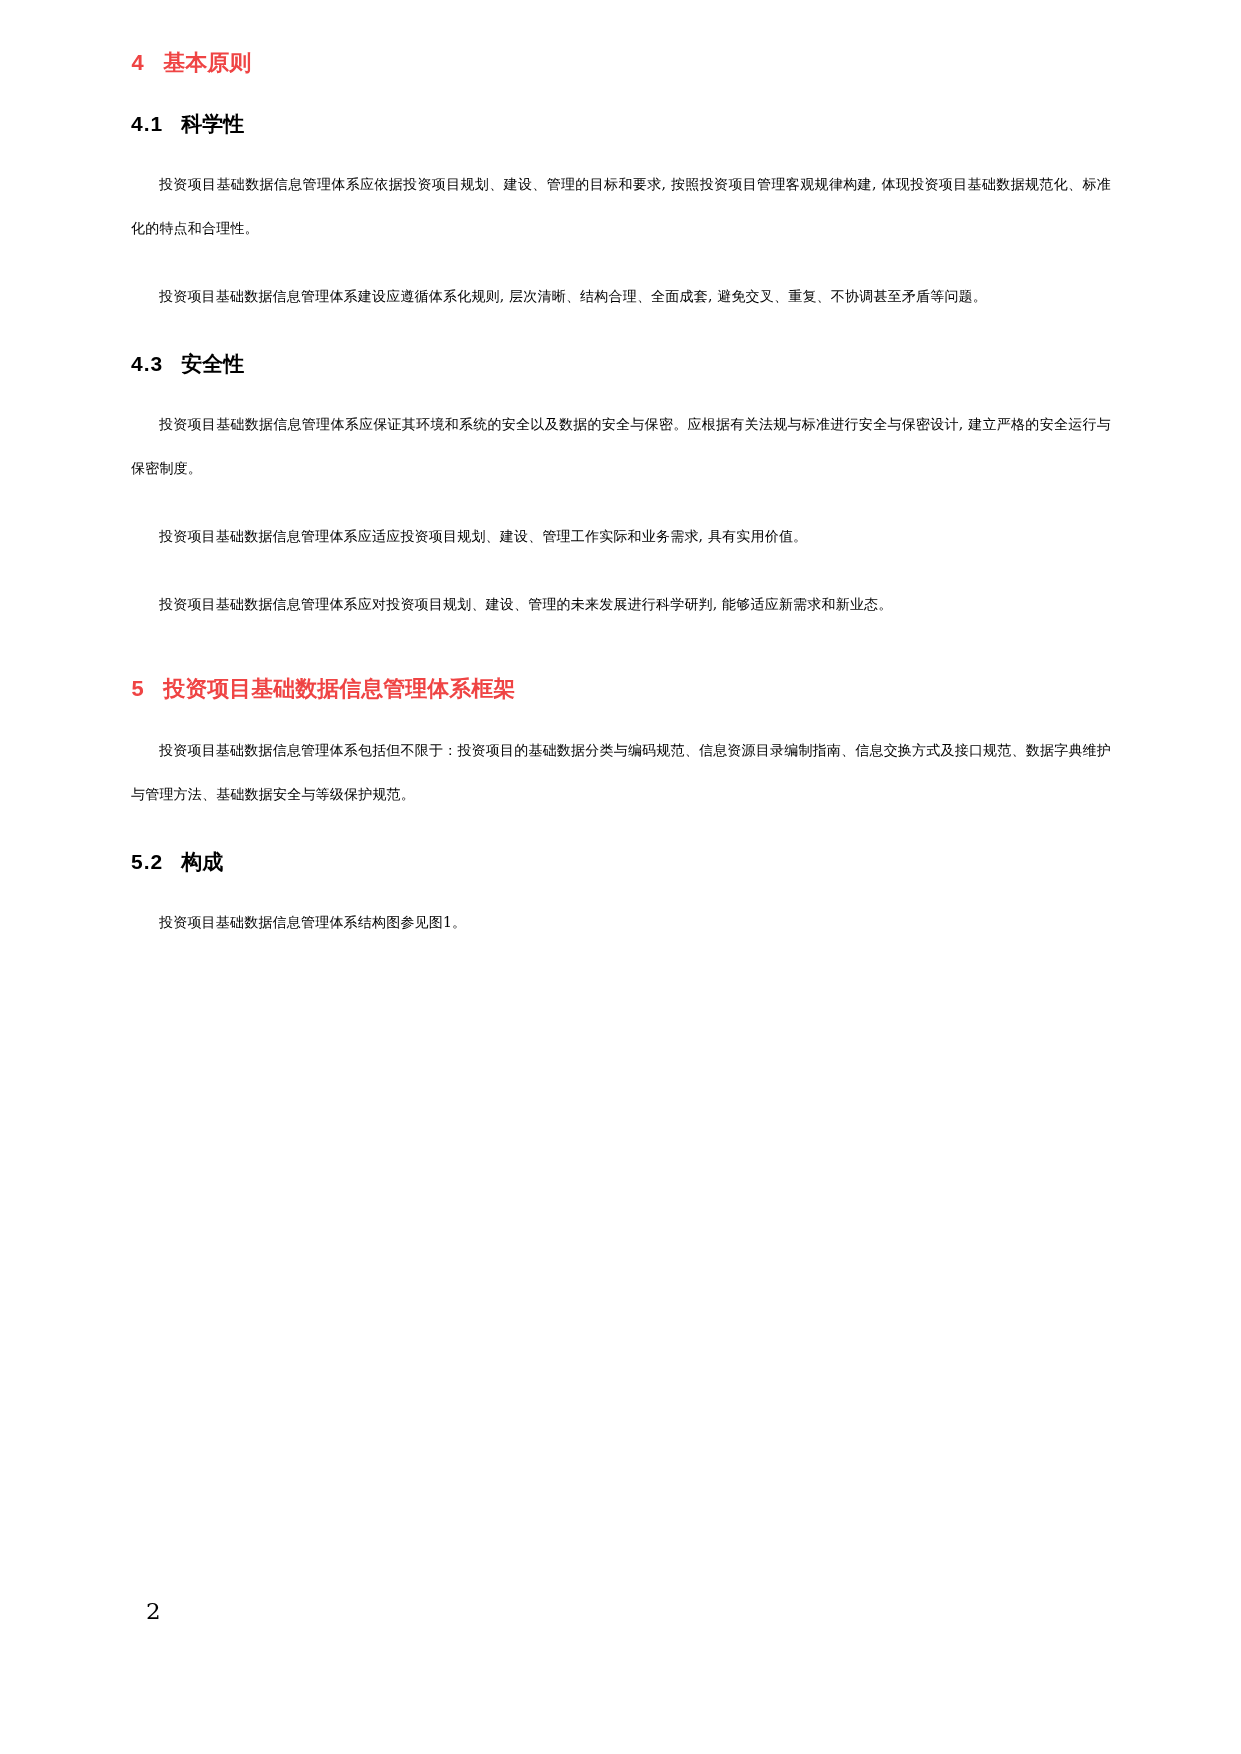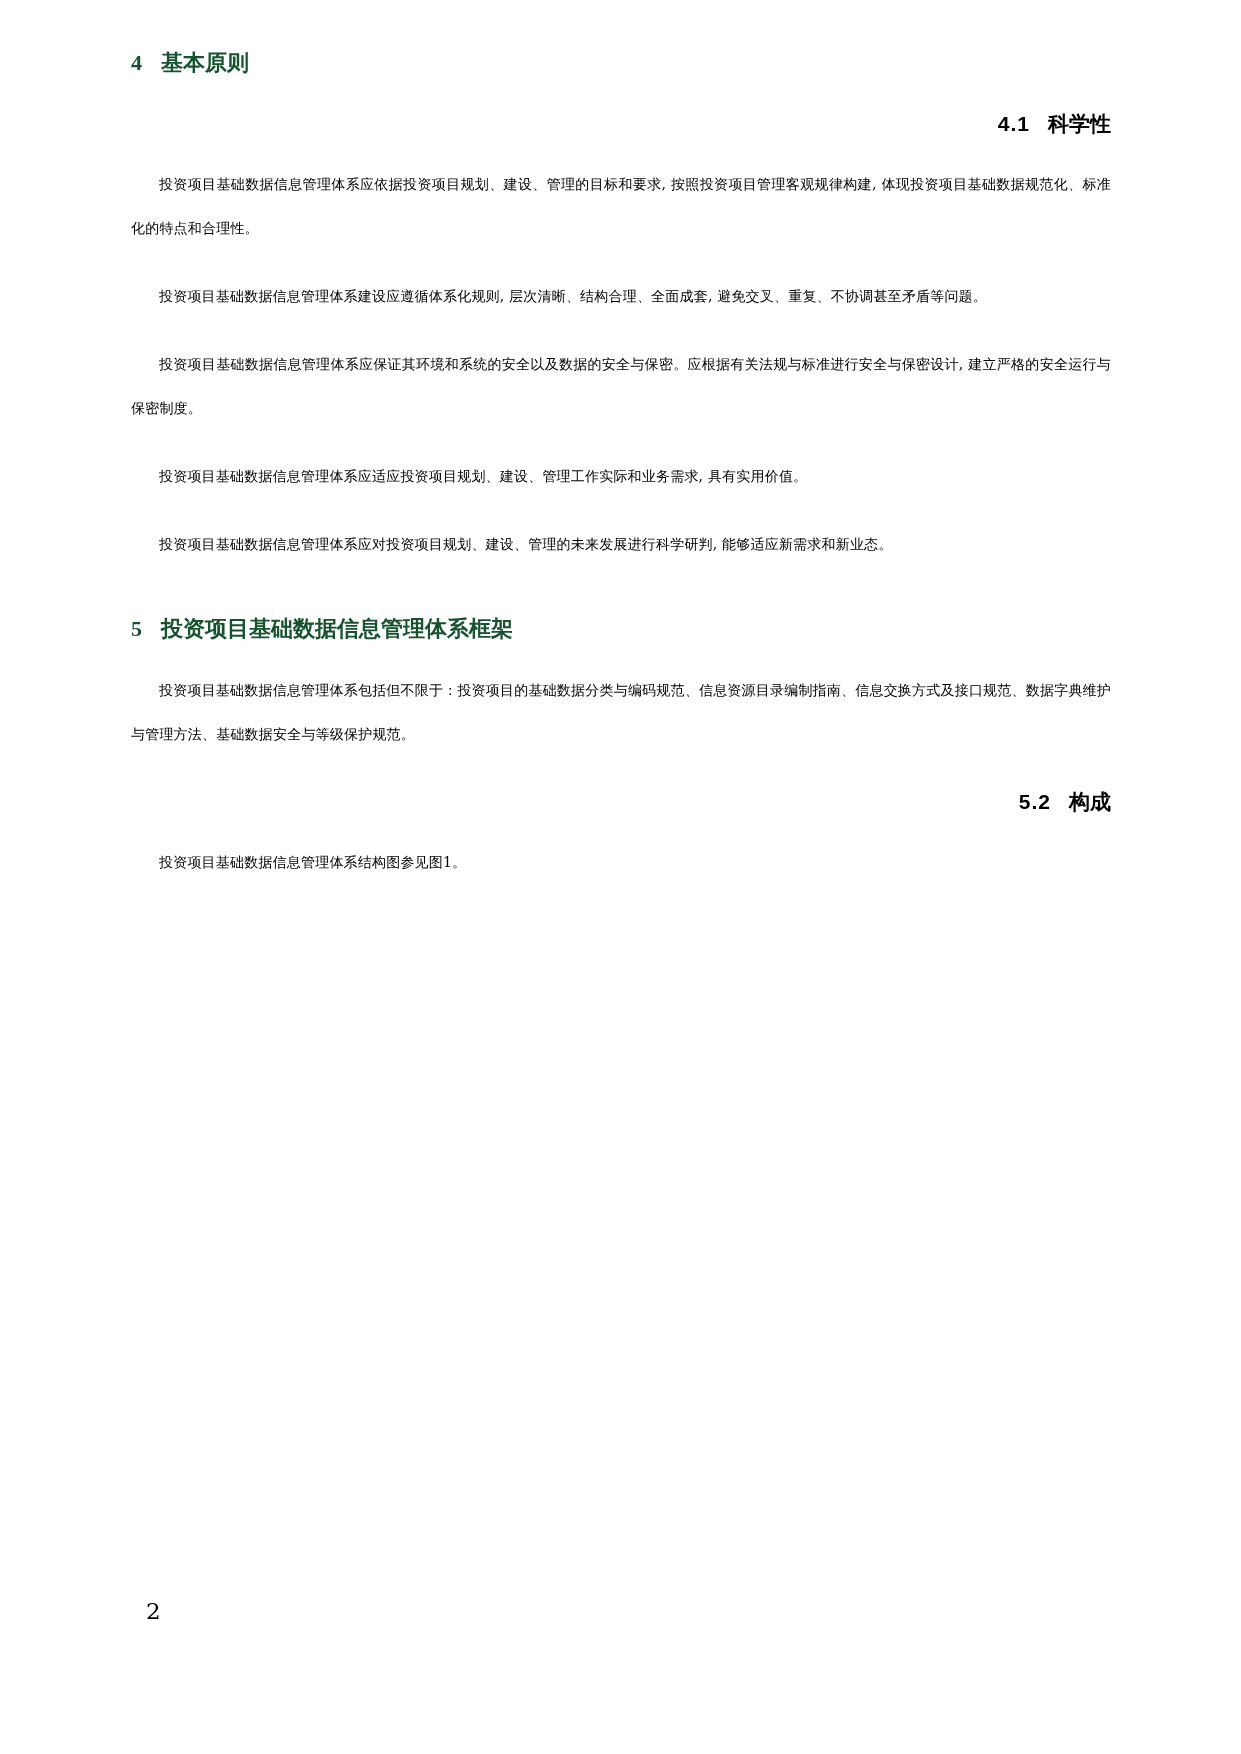"4 基本原则" .sec-h1 { color: #14532d -> #ef4444; font-family: Liberation Serif, serif -> Liberation Mono, monospace }
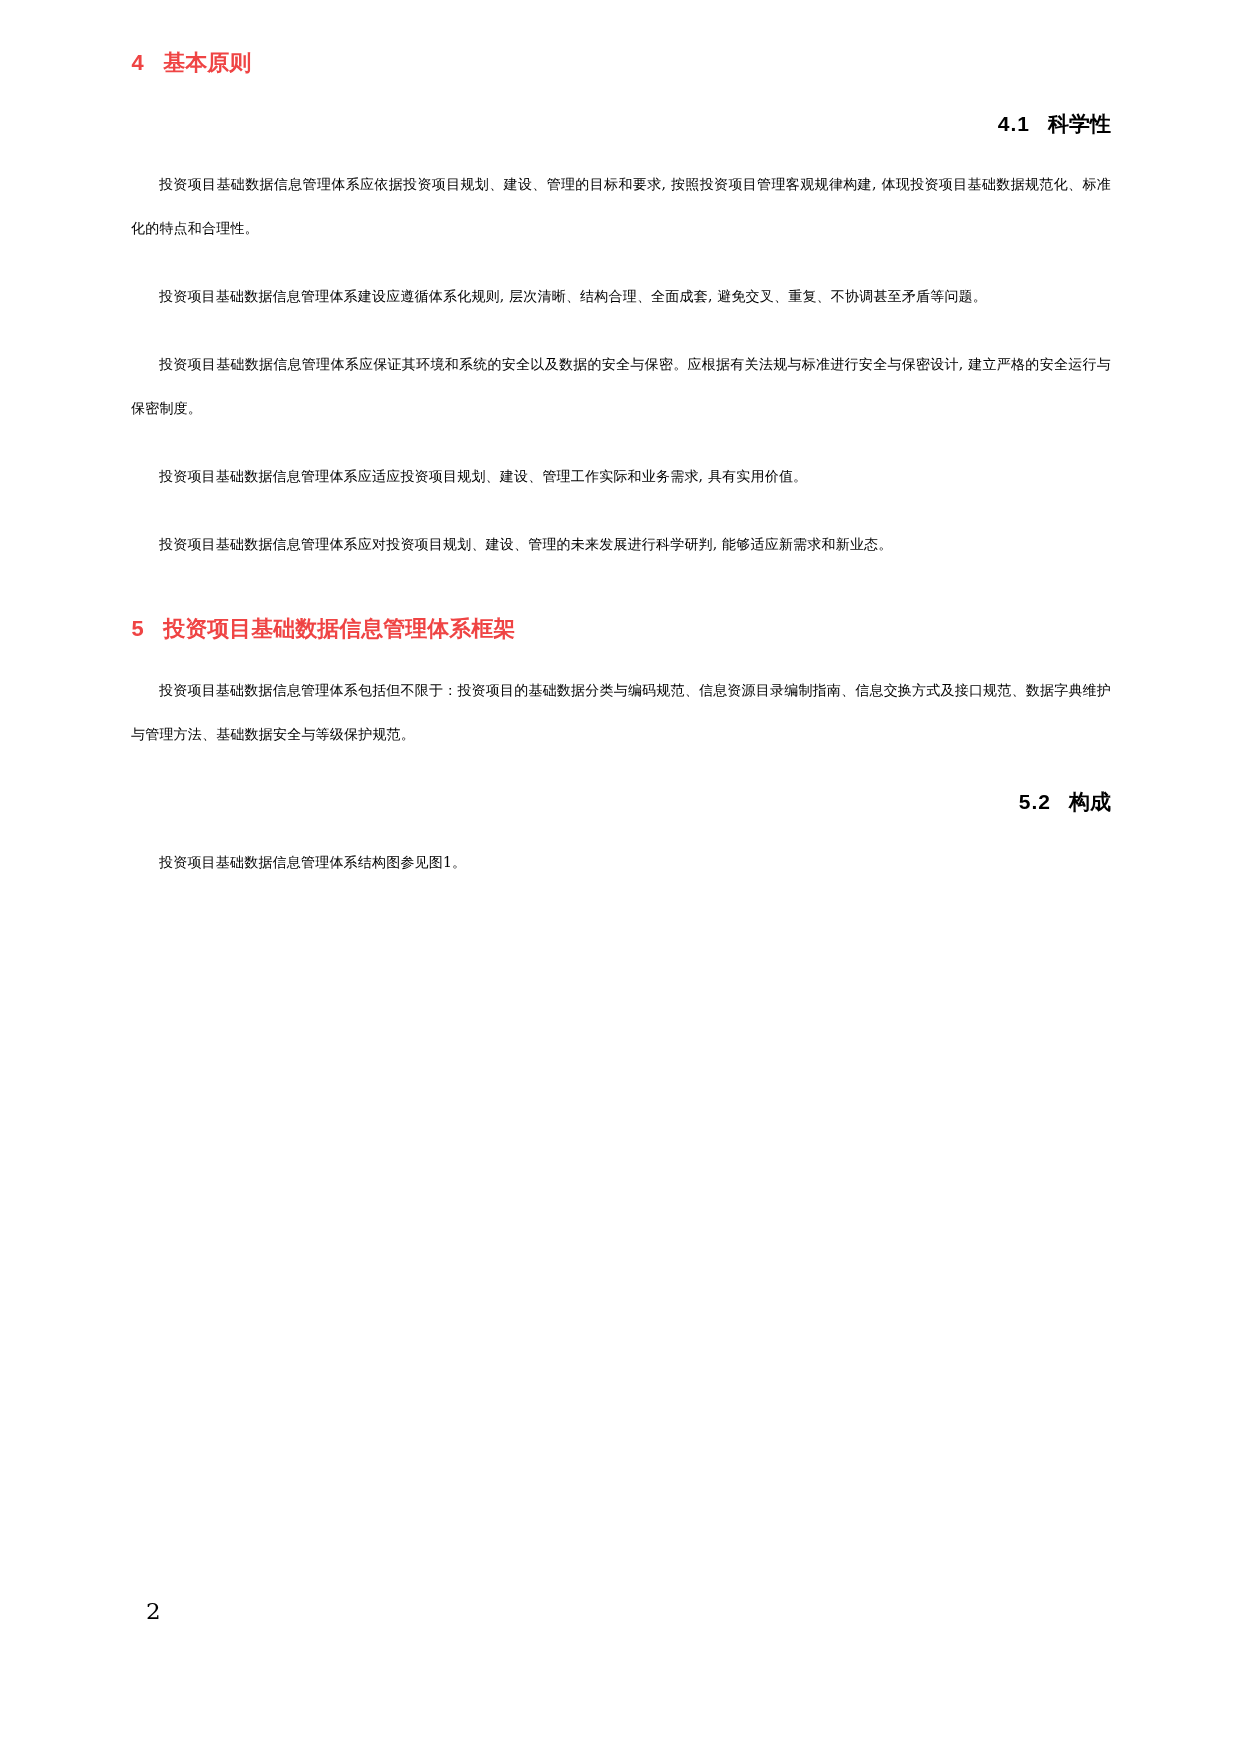"4.1 科学性" .sec-h2 { text-align: right -> none }
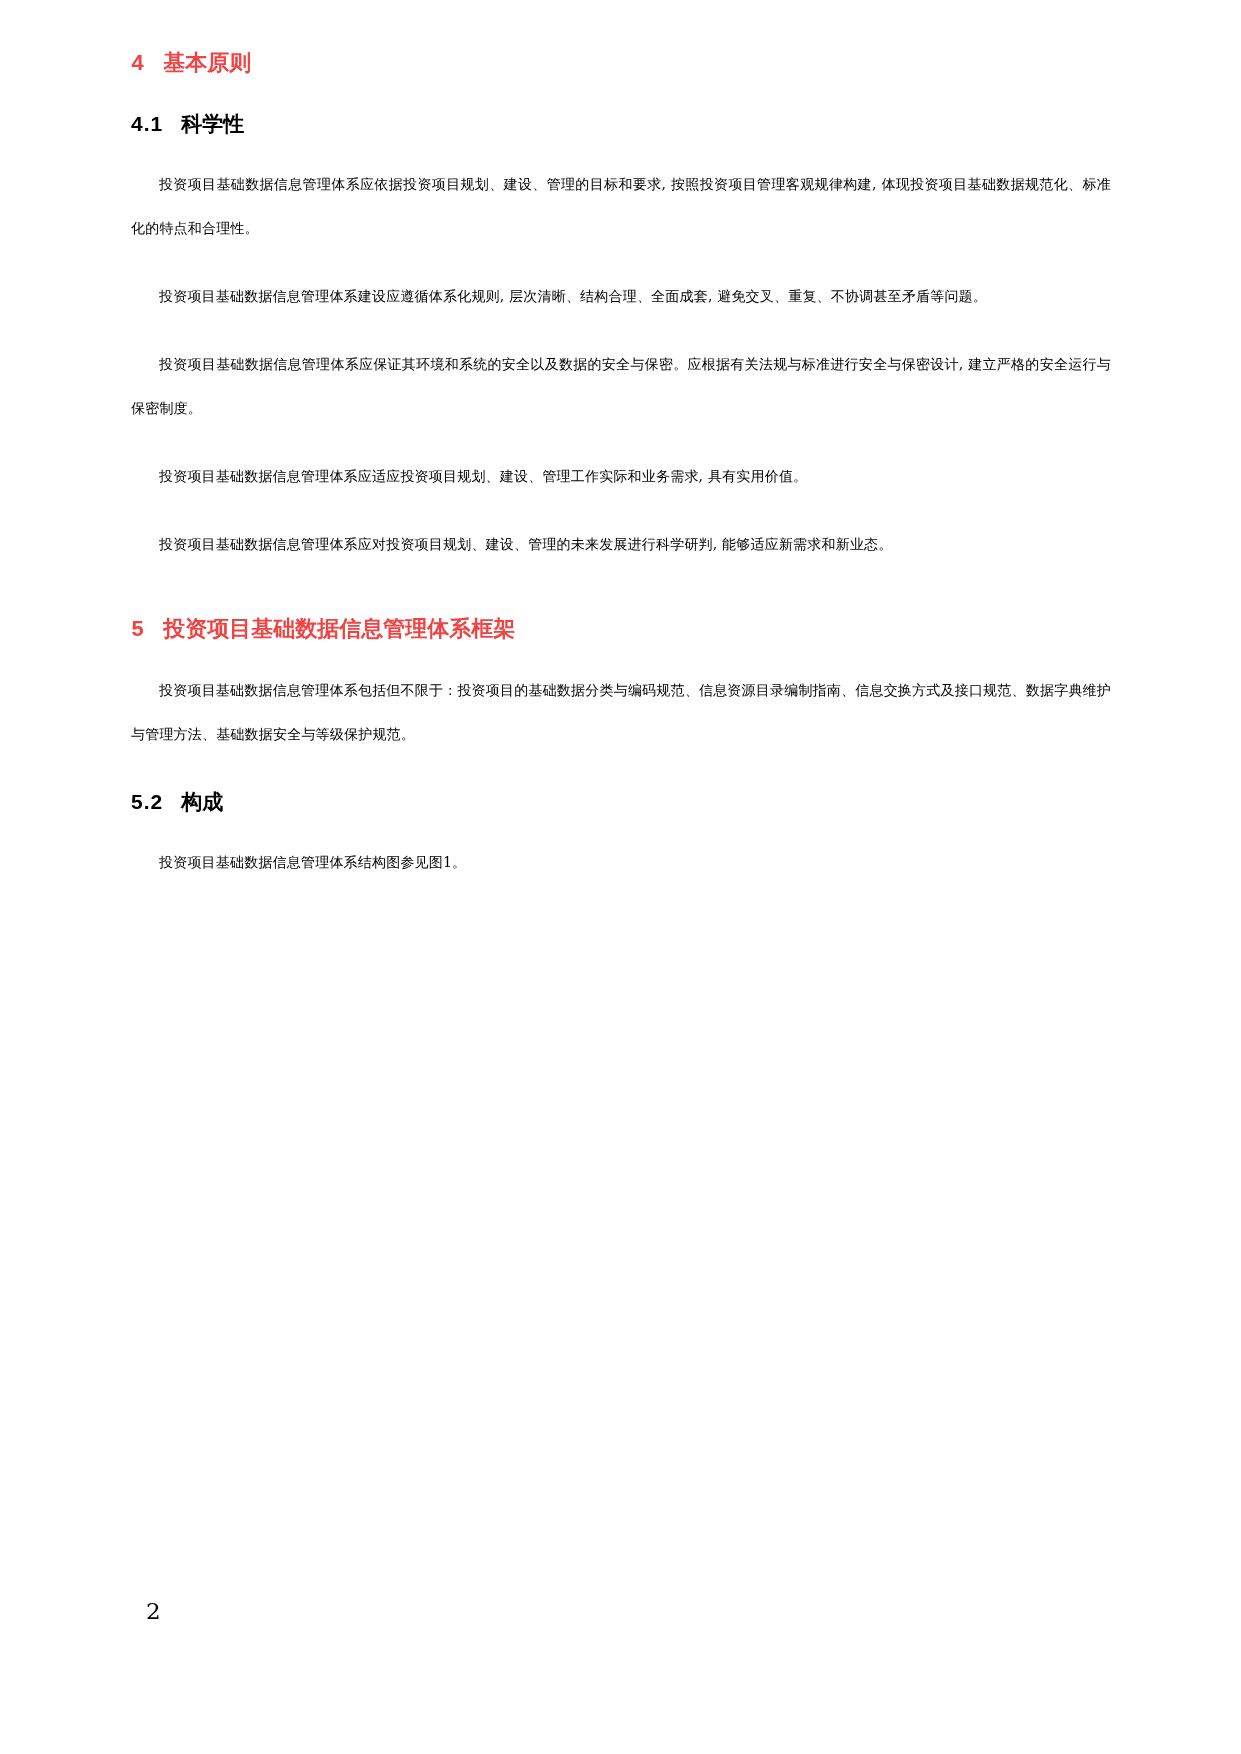"4.3 安全性" div.sec-h2 { html: none -> <div><span>4.3</span><span>安全性</span></div> }
